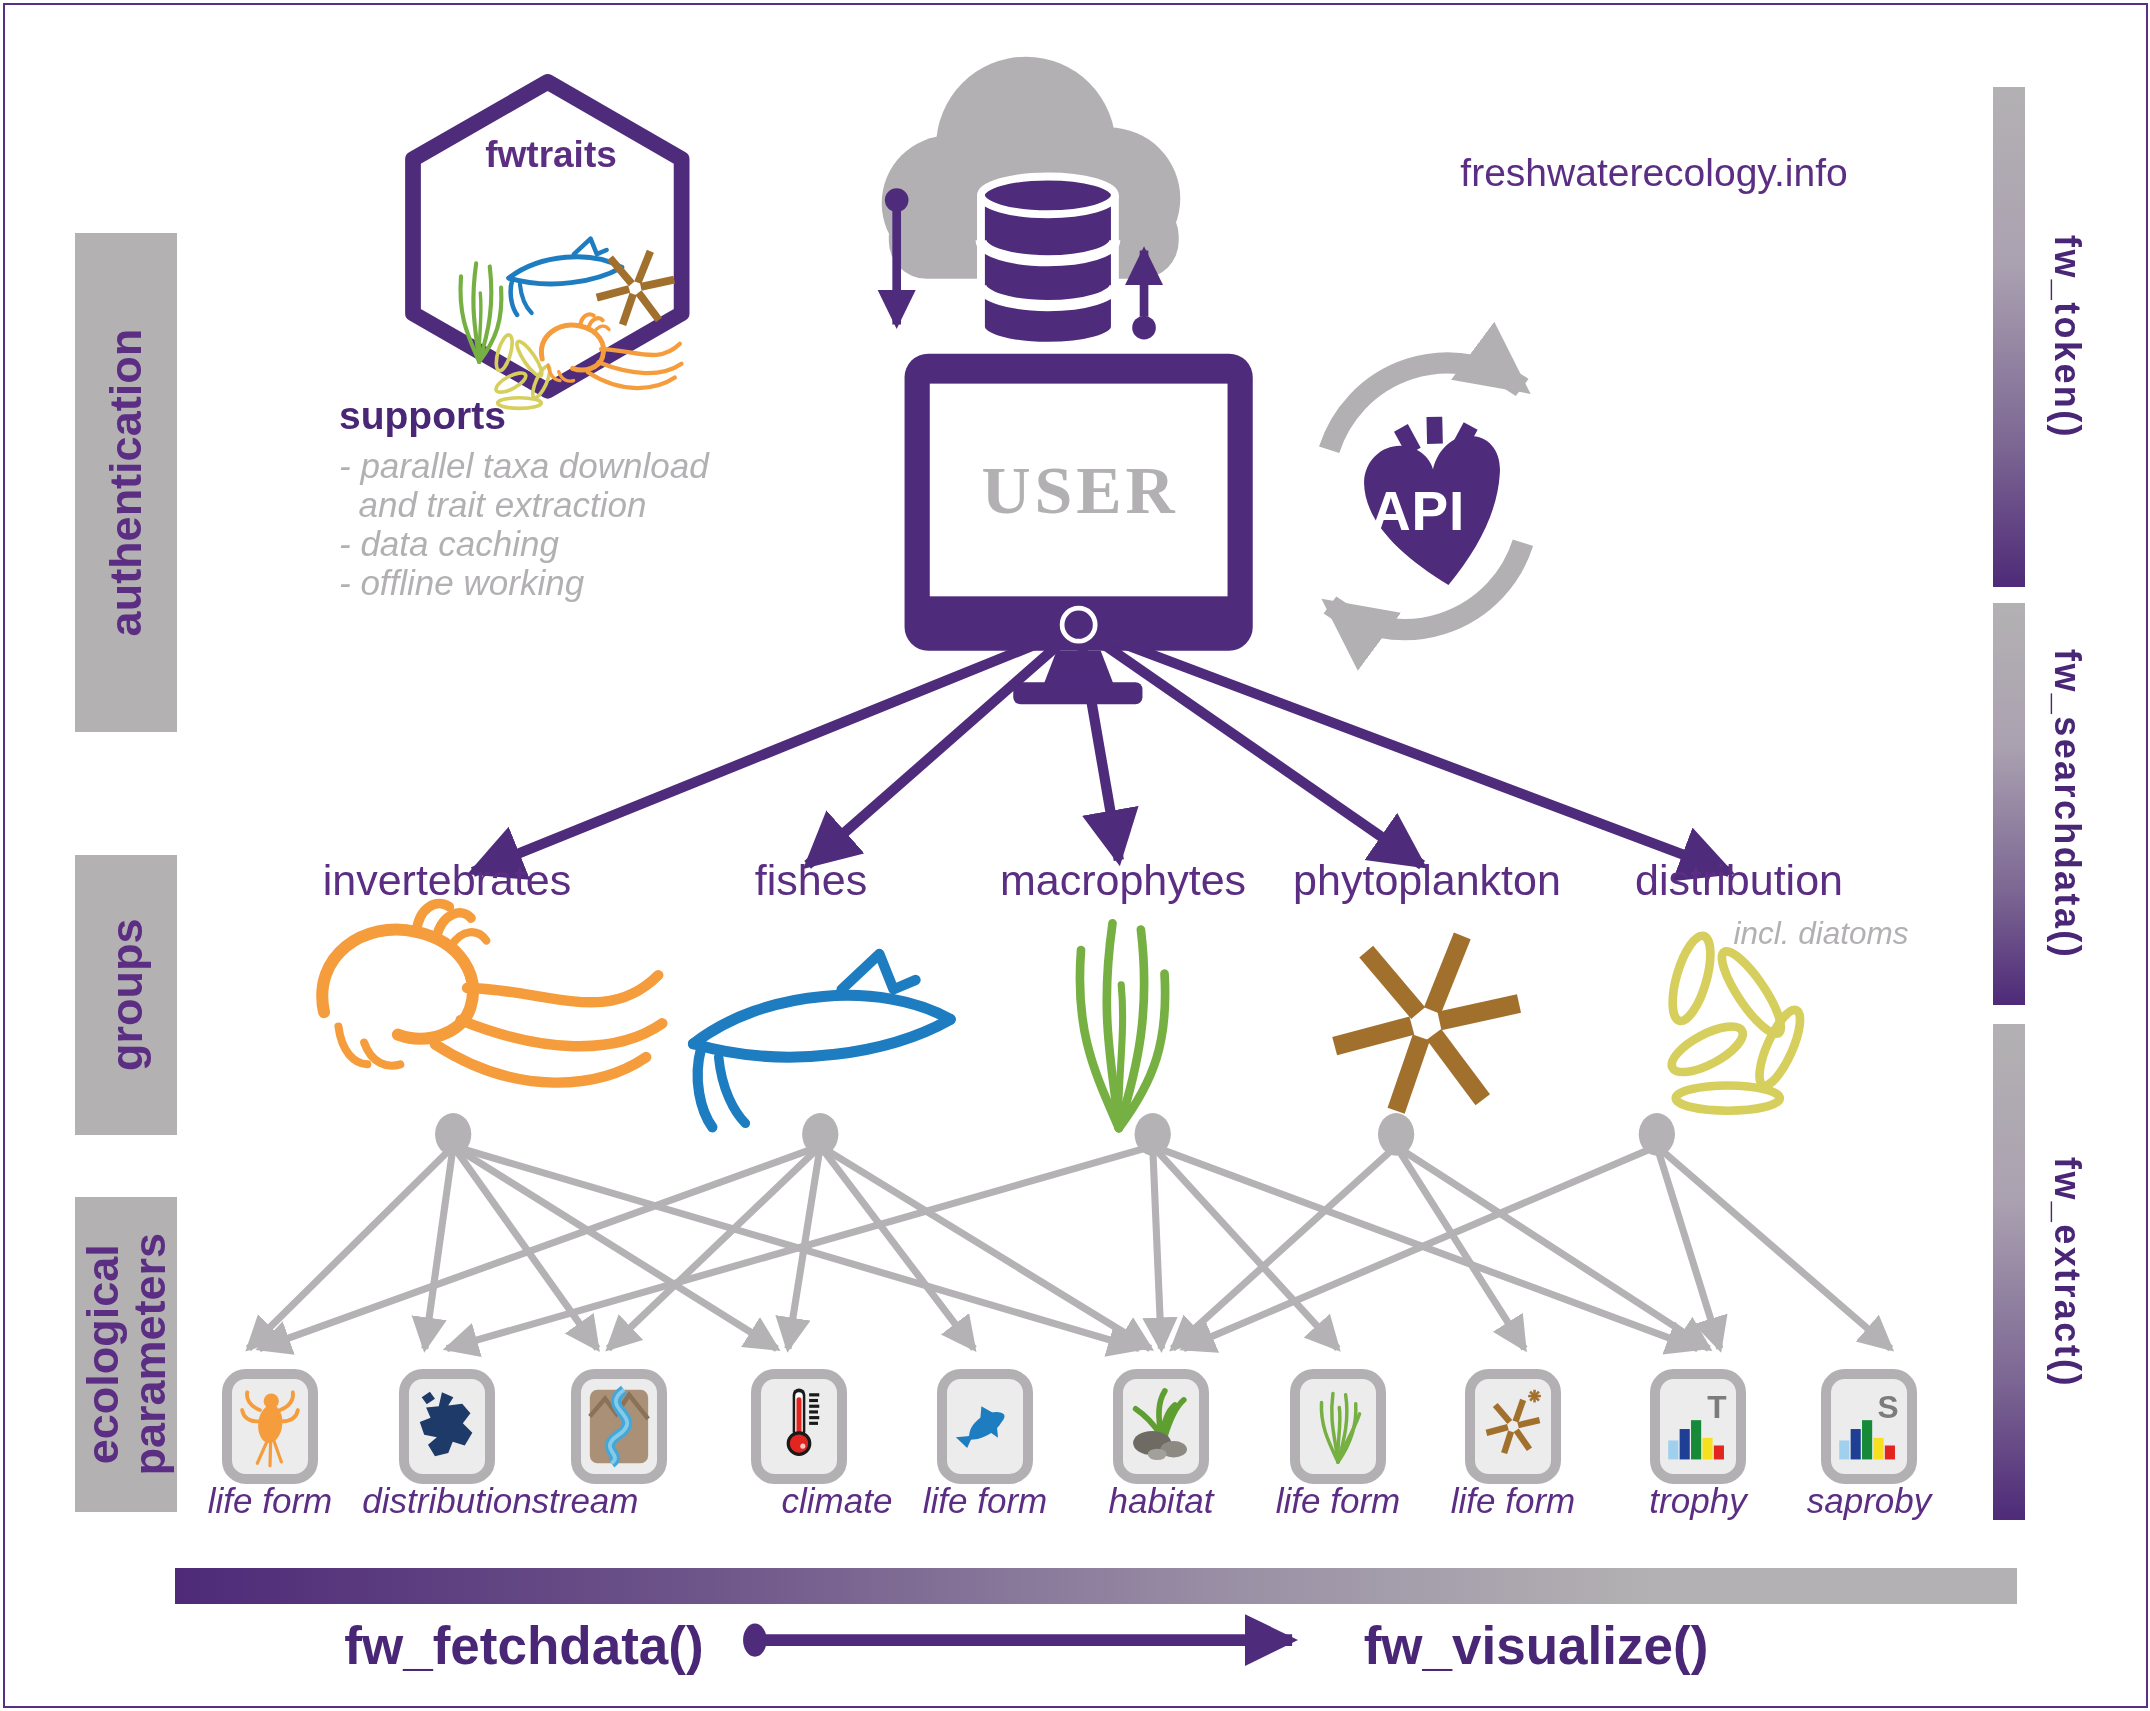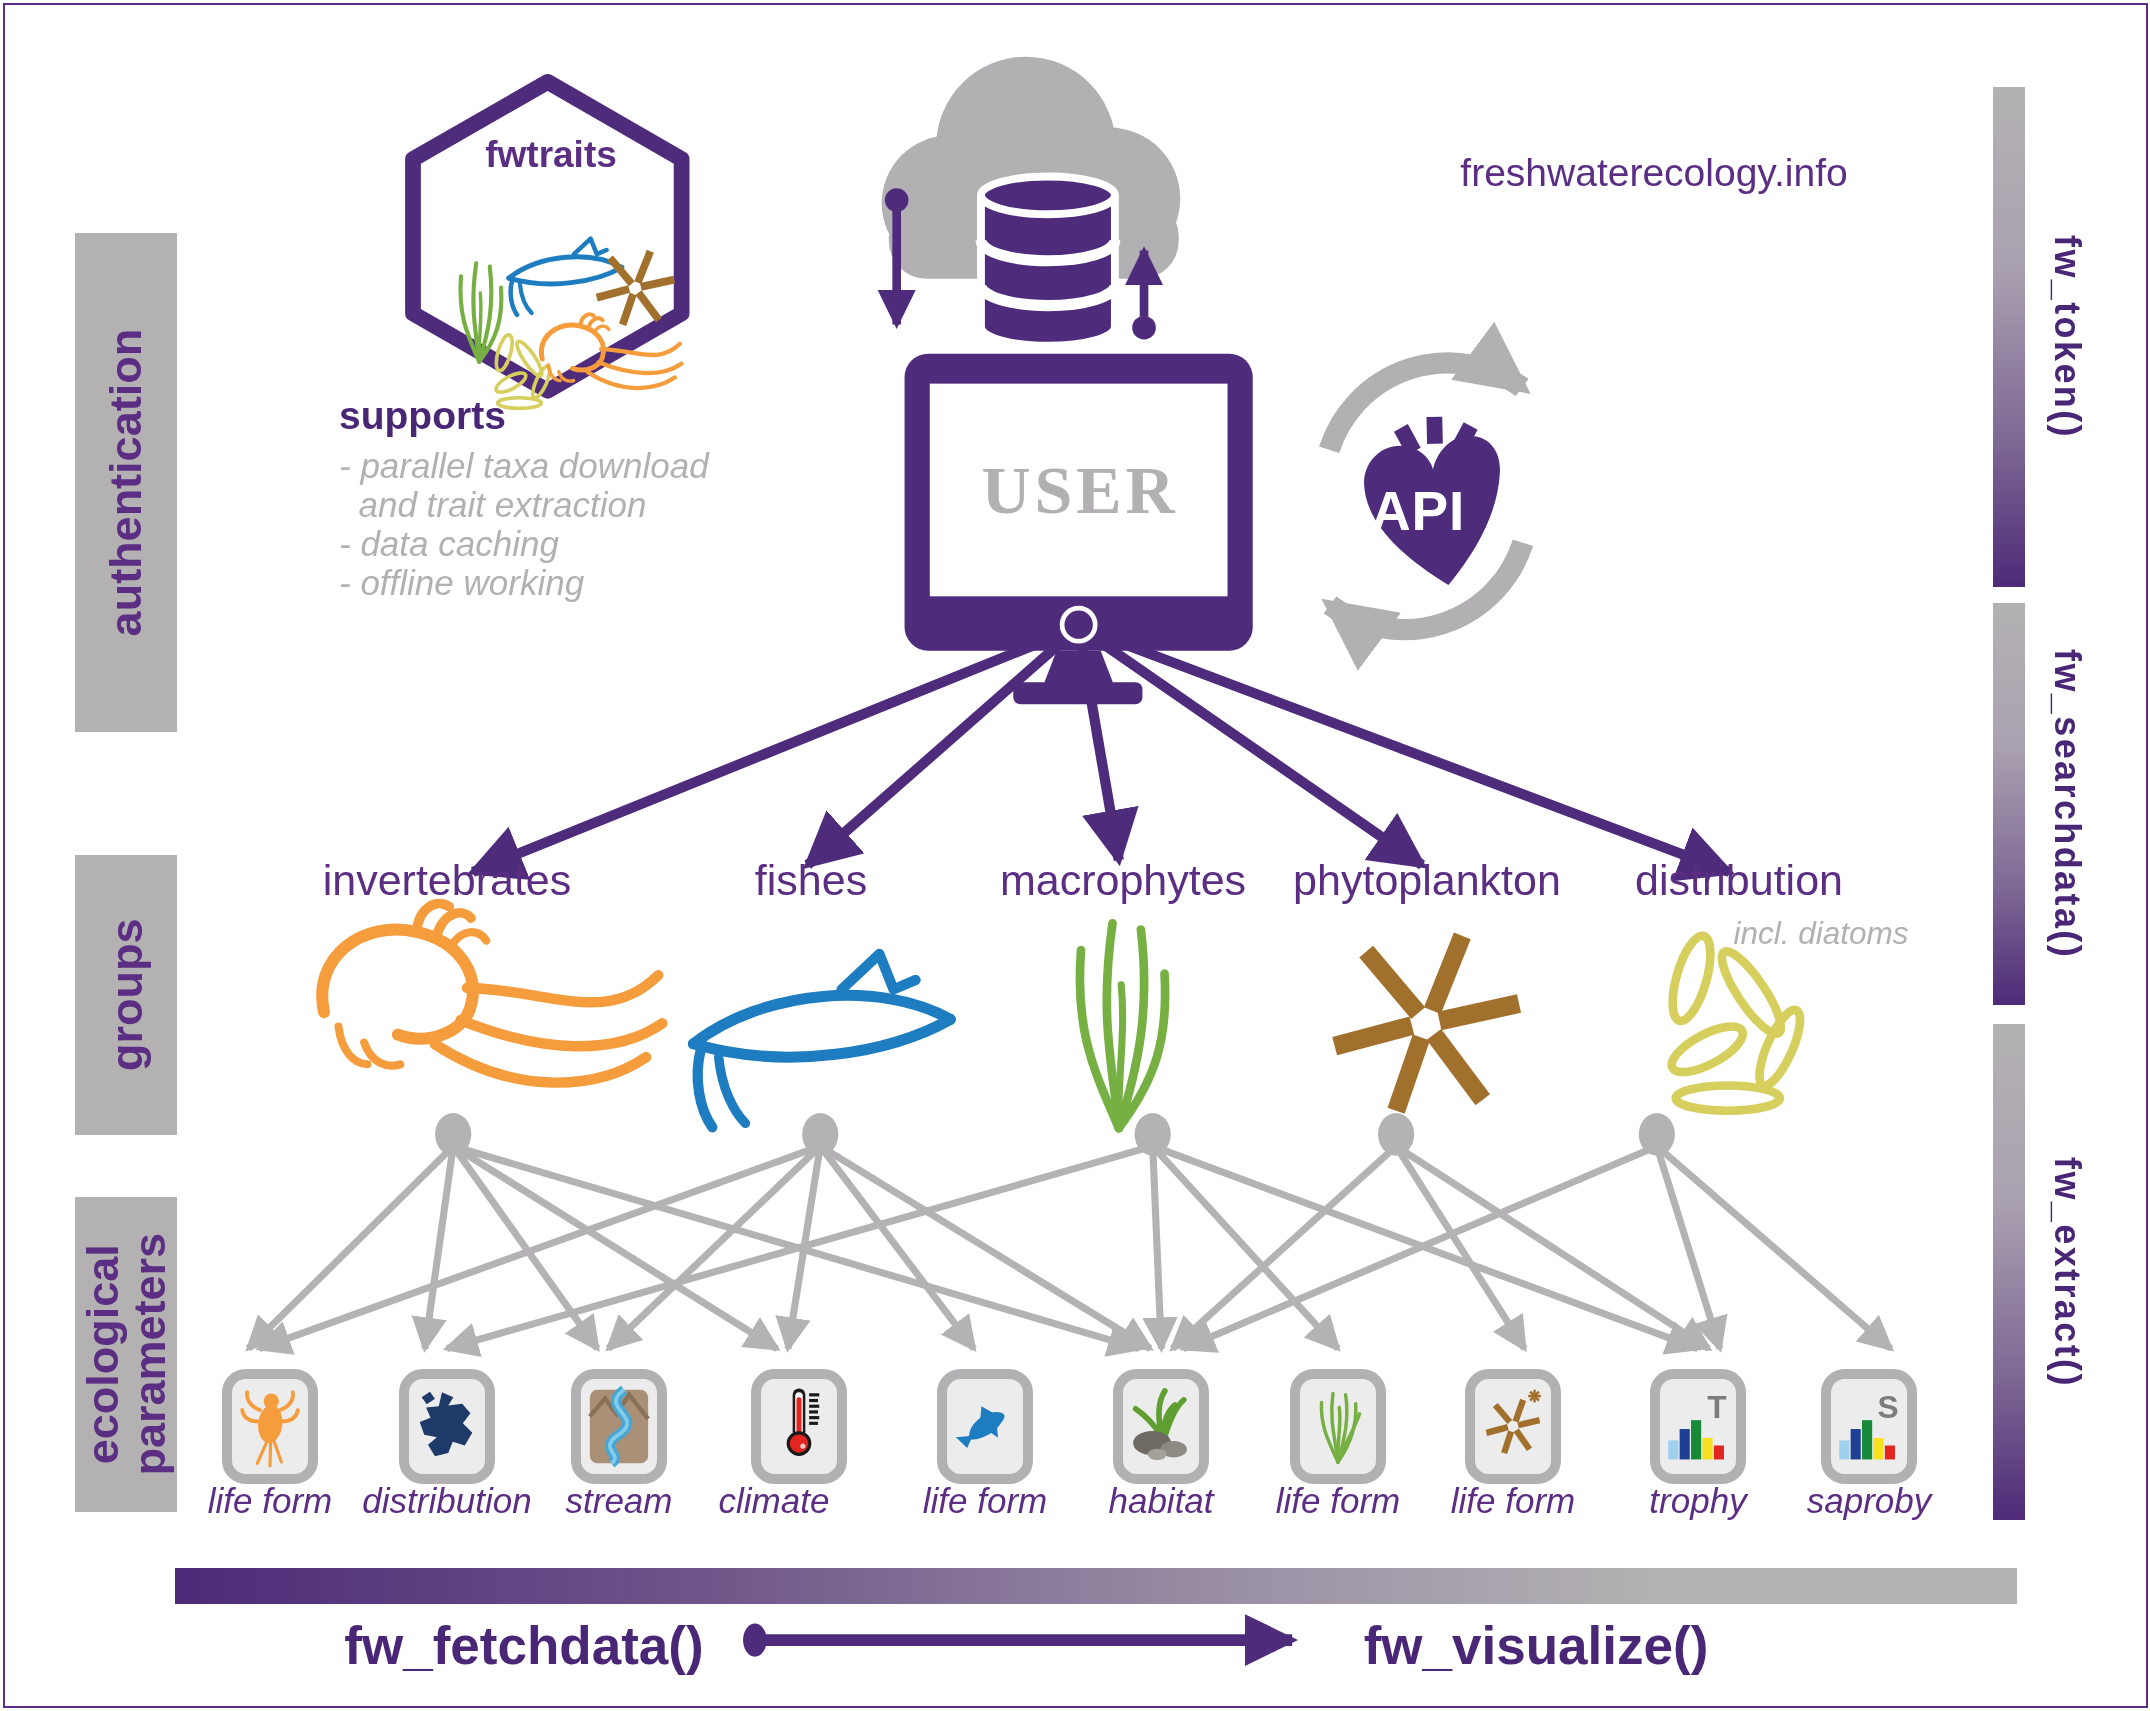"stream" div.abs { left: 619px -> 585px }
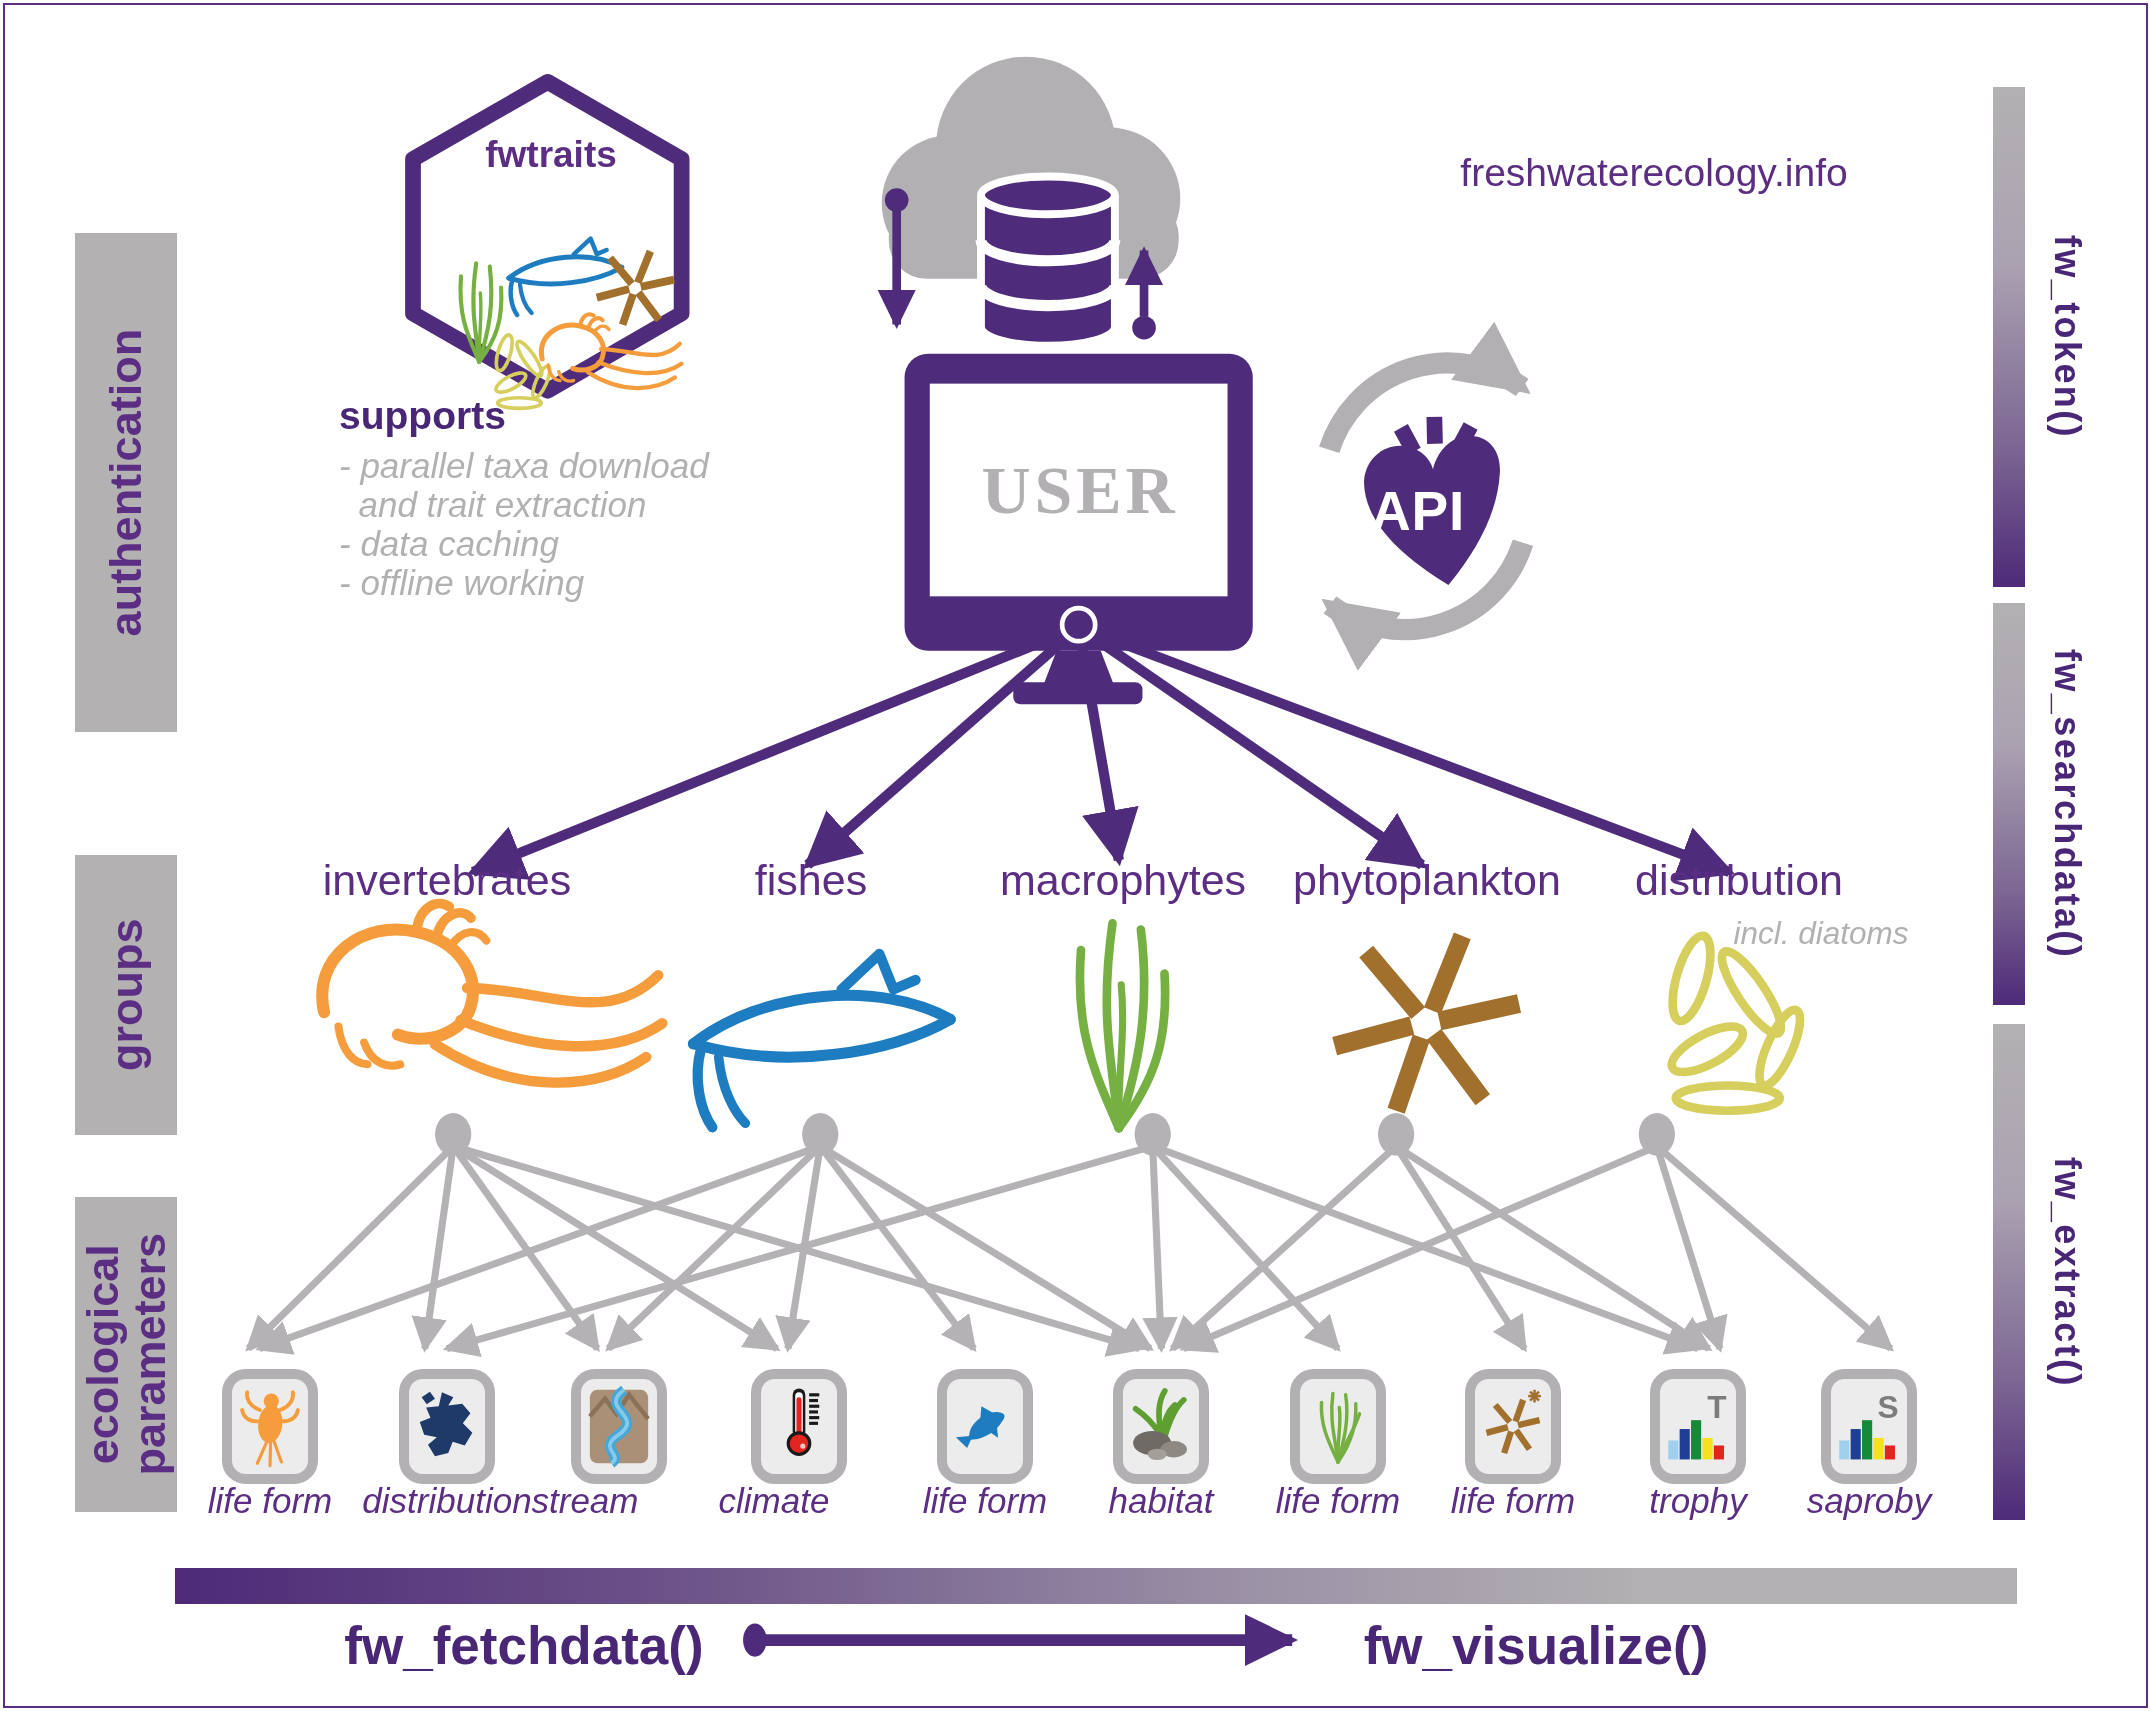"climate" div.abs { left: 774px -> 837px }
